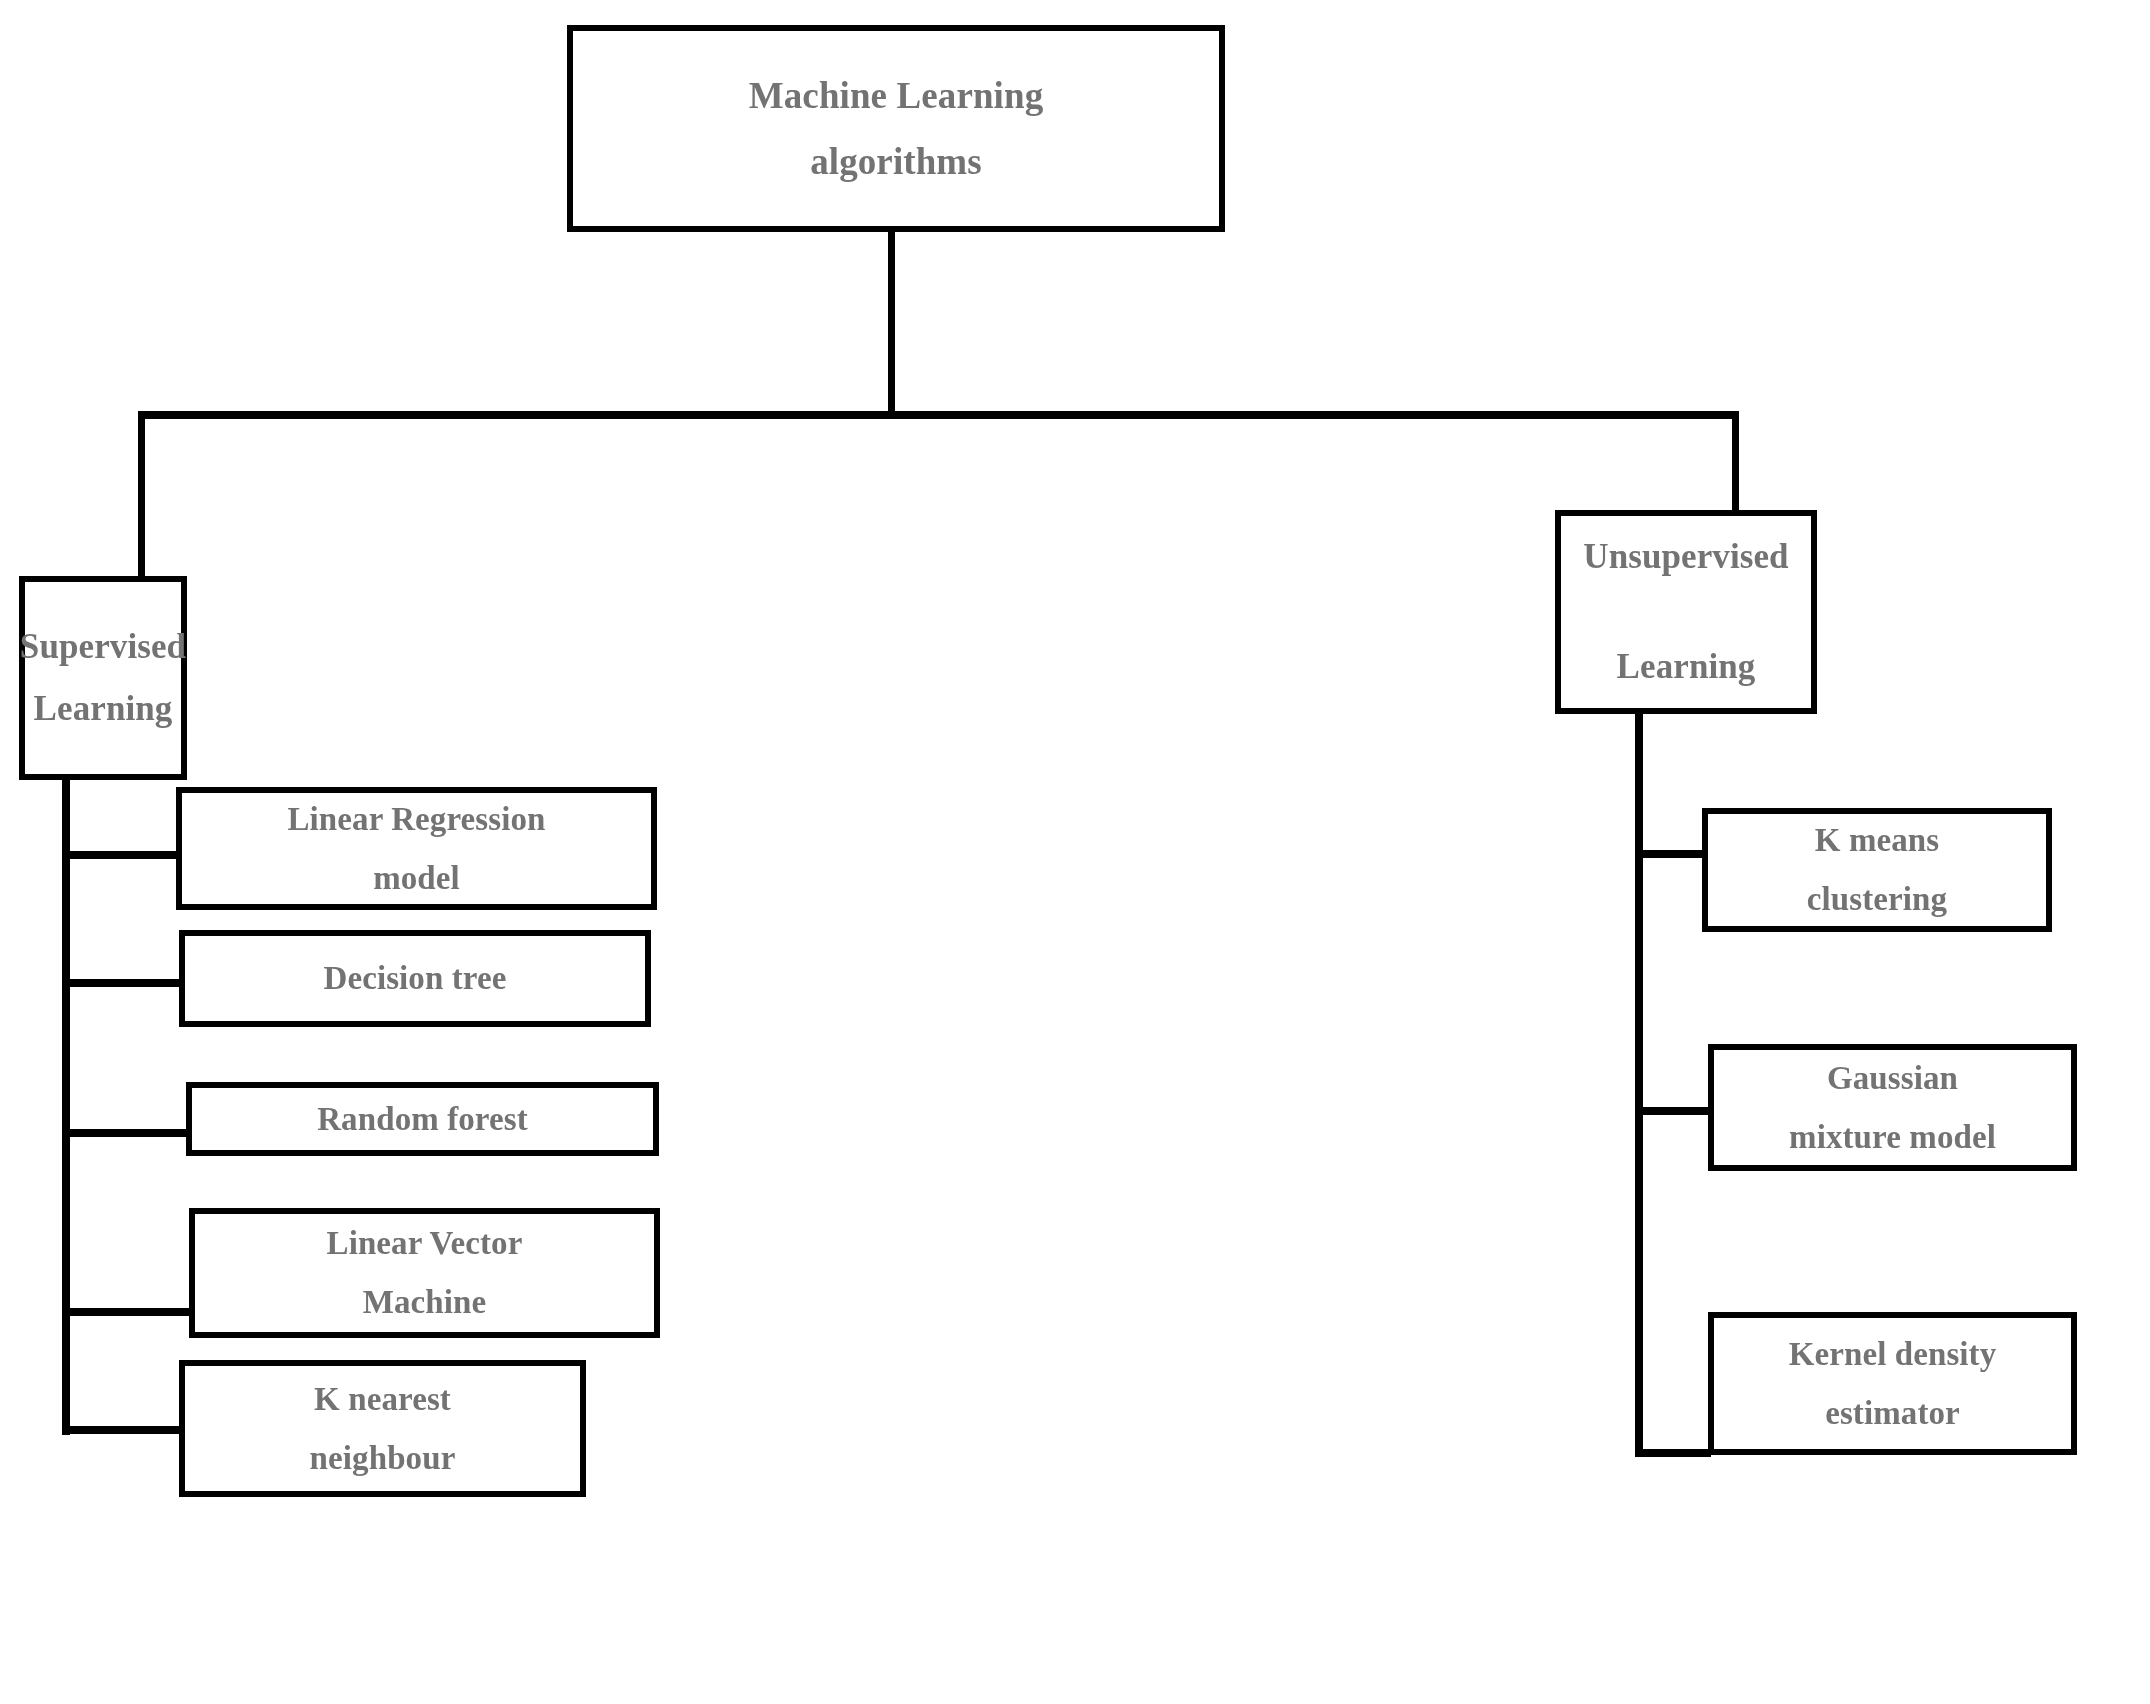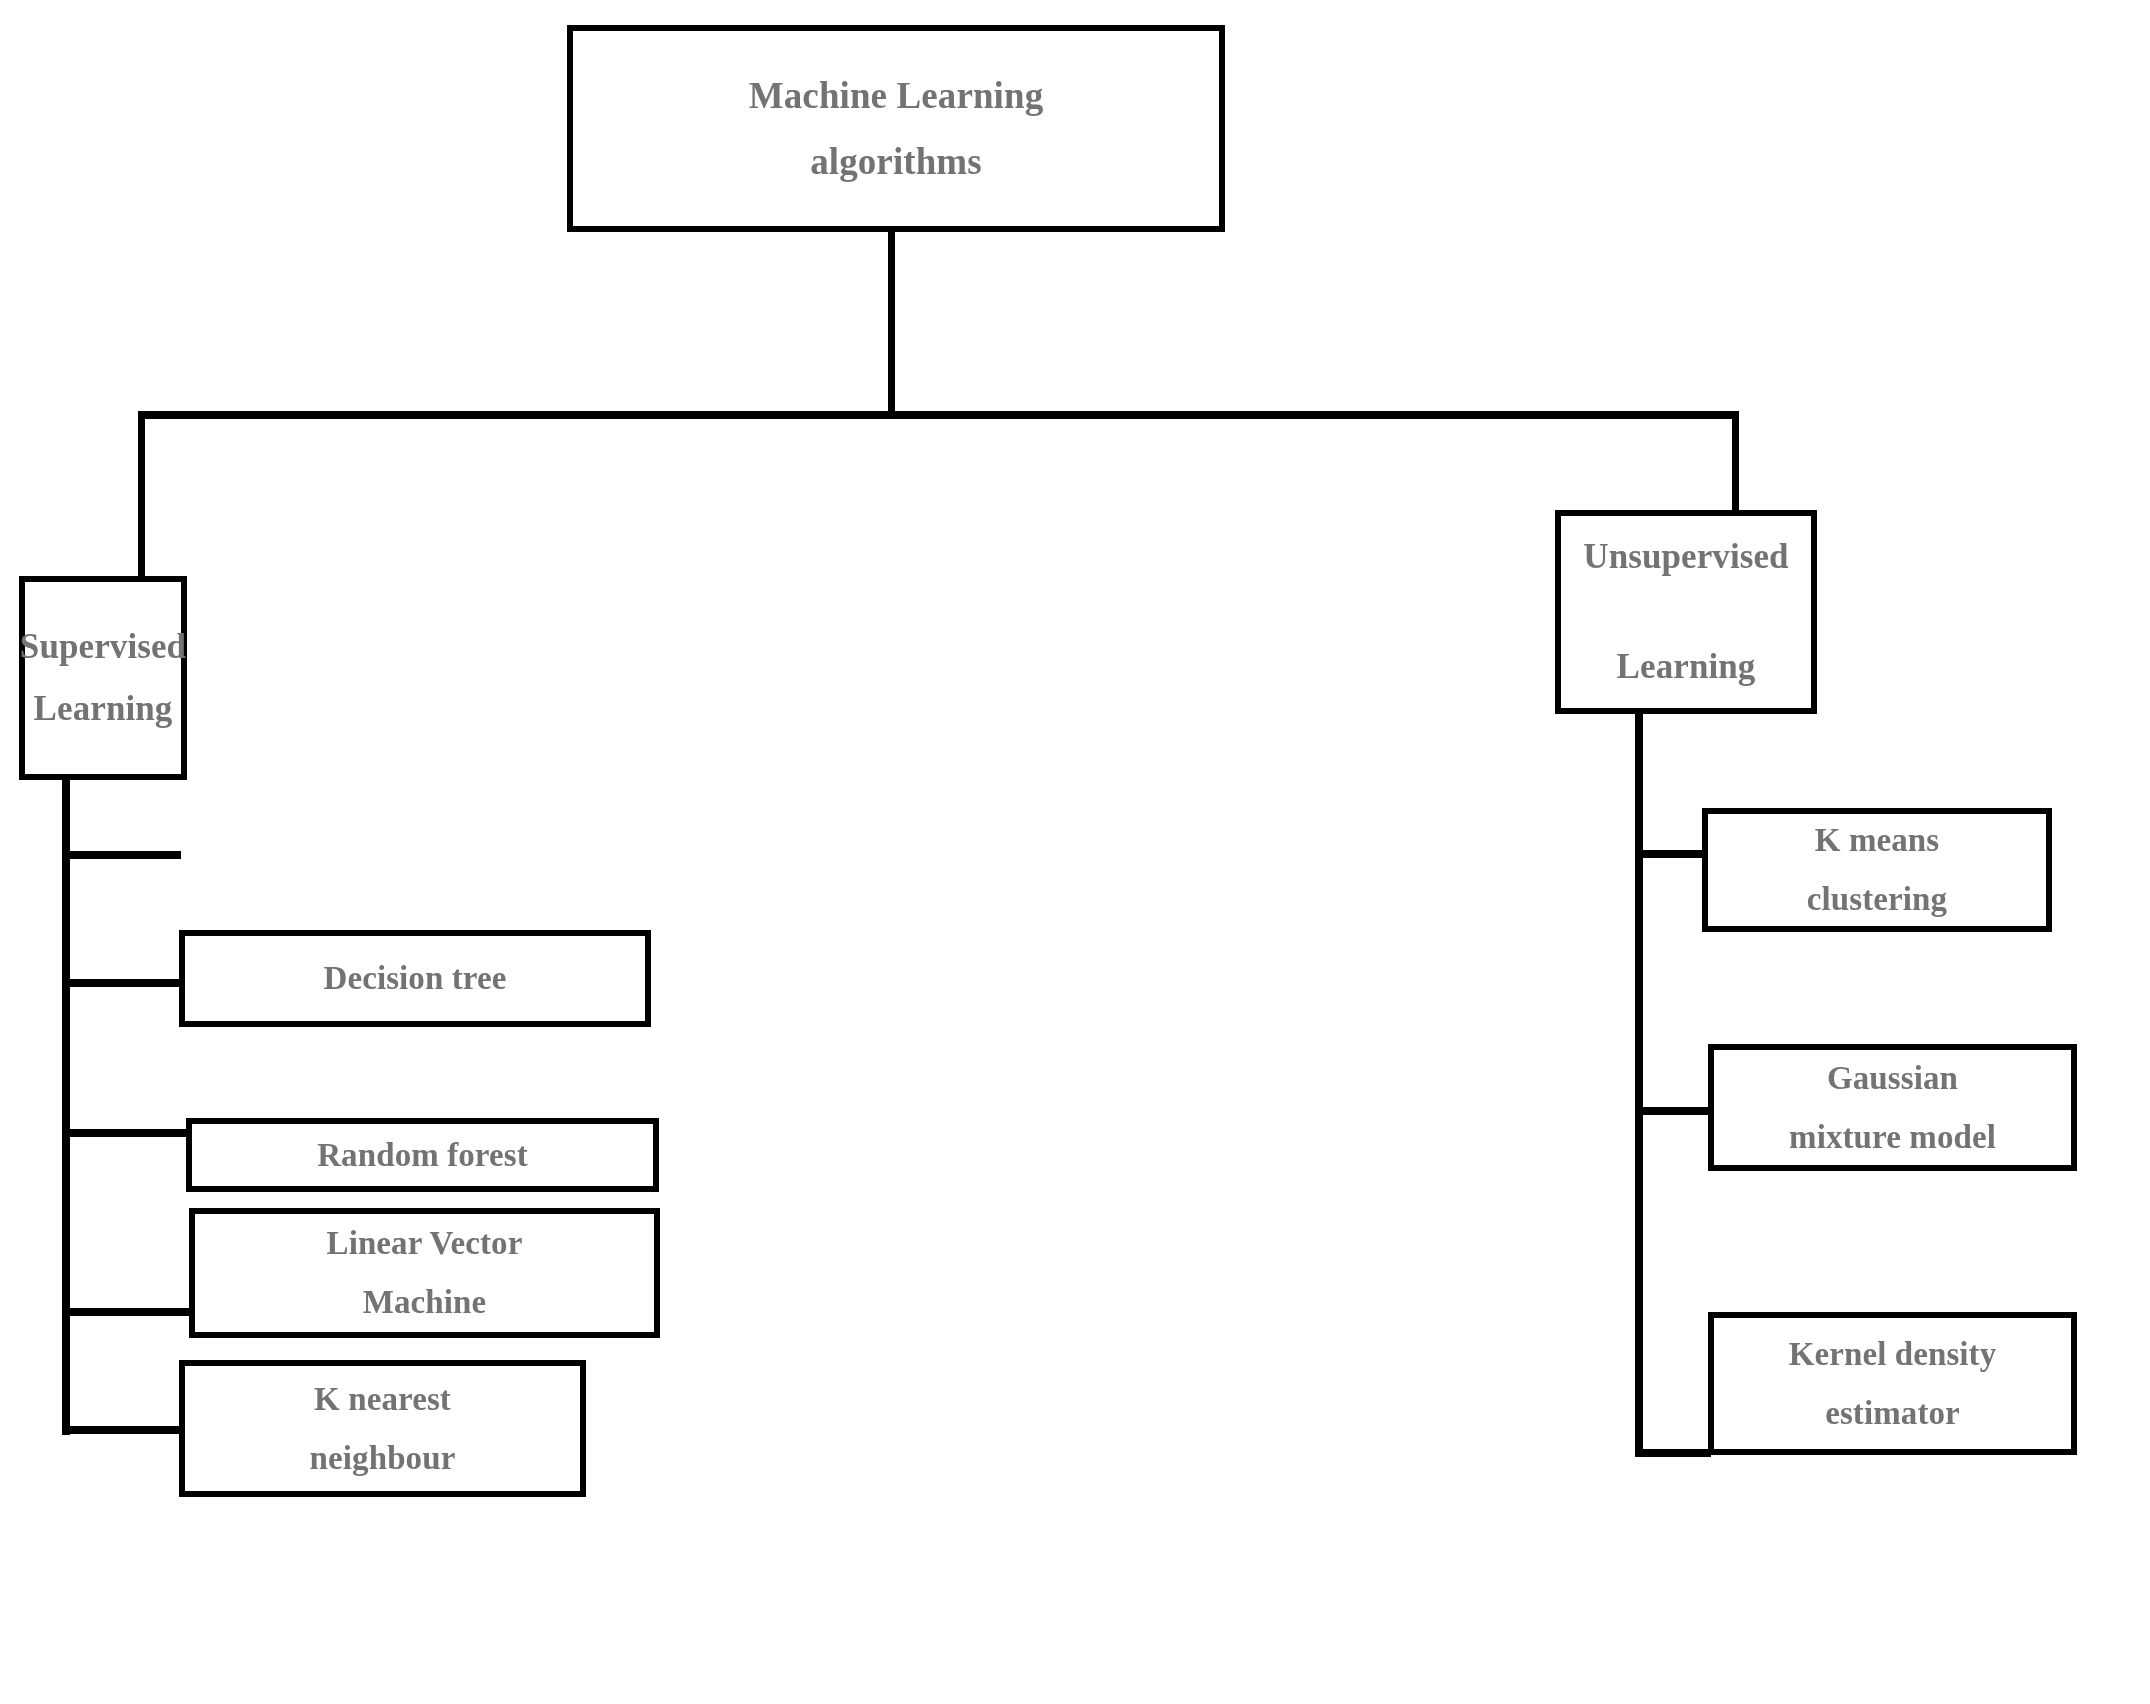"Linear Regression" div.node { html: none -> <div> <span>Linear Regression</span> <span>model</span> </div> }
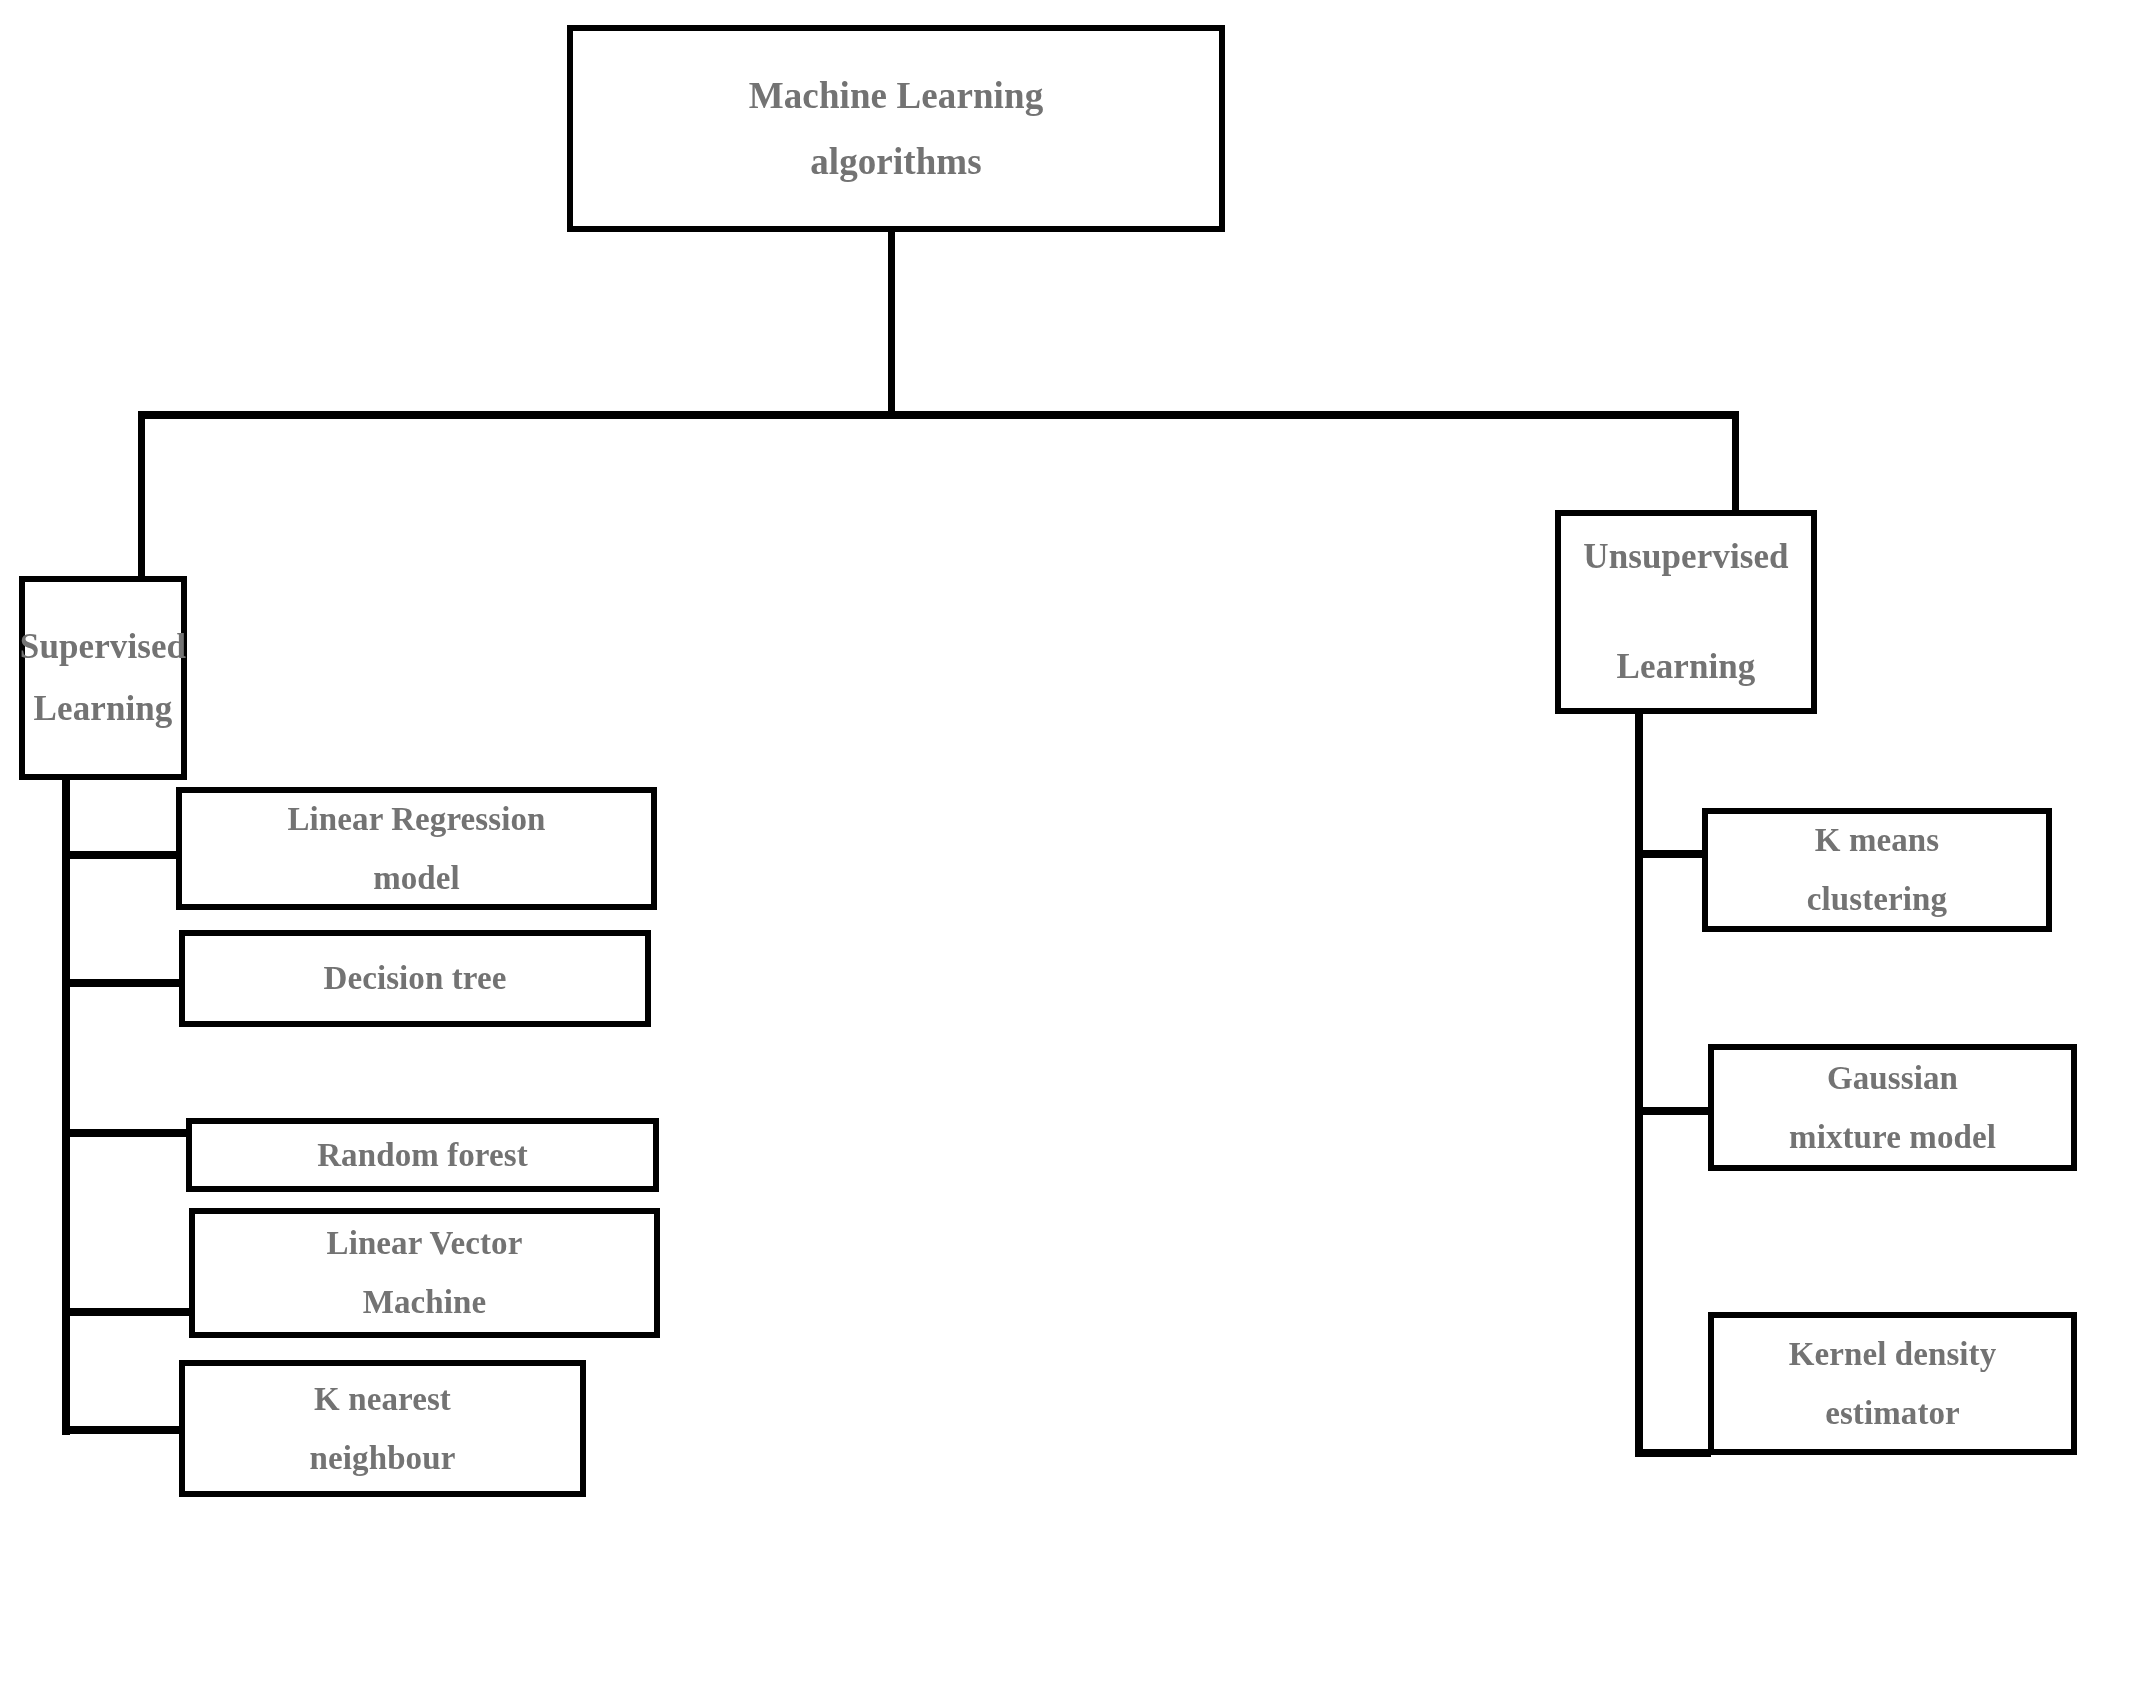"Random forest" div.node { margin-top: 36px -> none }
